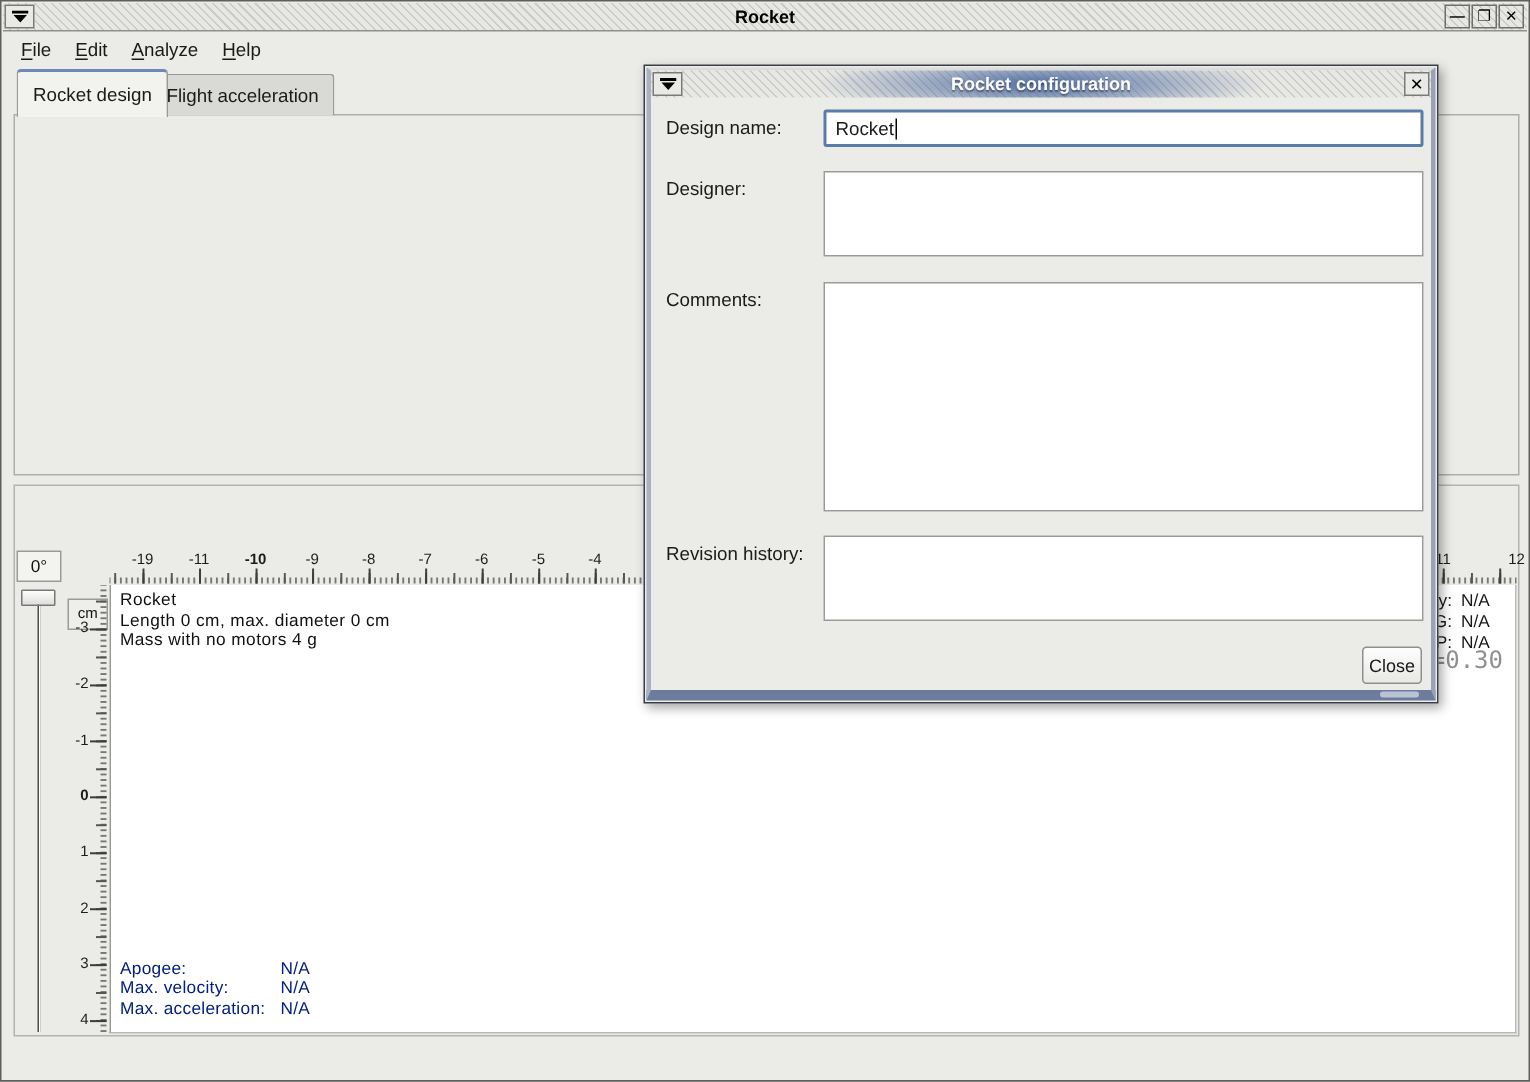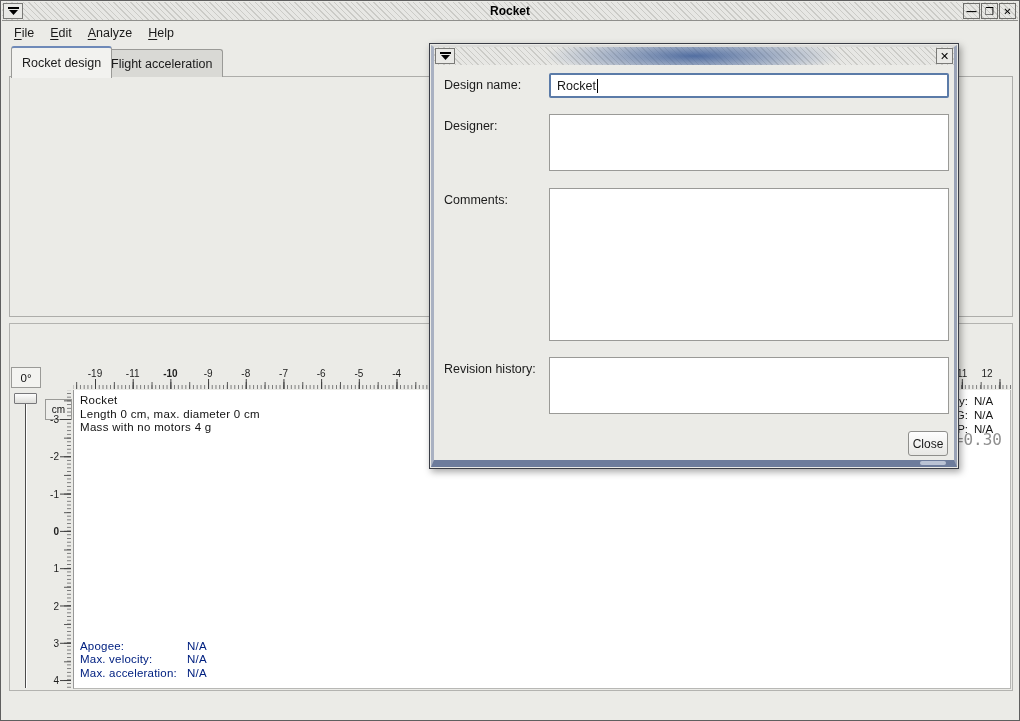"Rocket configuration" div.dlg-title { html: none -> <div>Rocket configuration</div> }
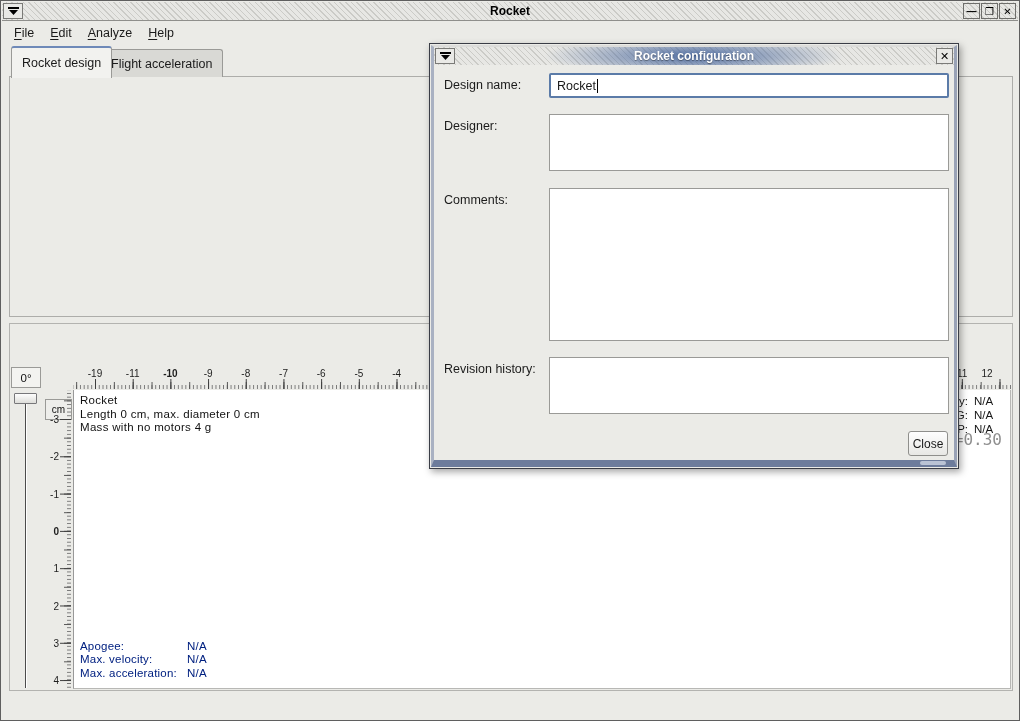"12" span { left: 914px -> 938px }
